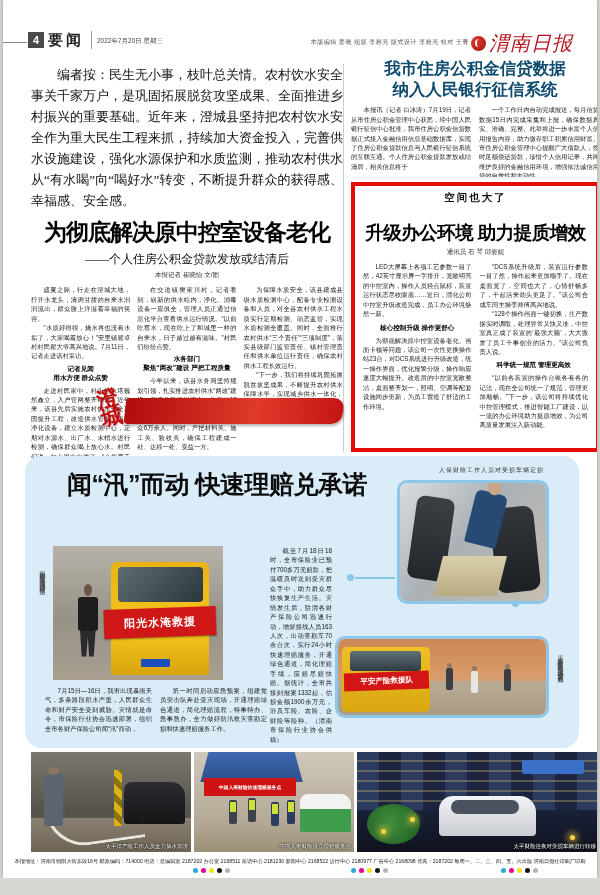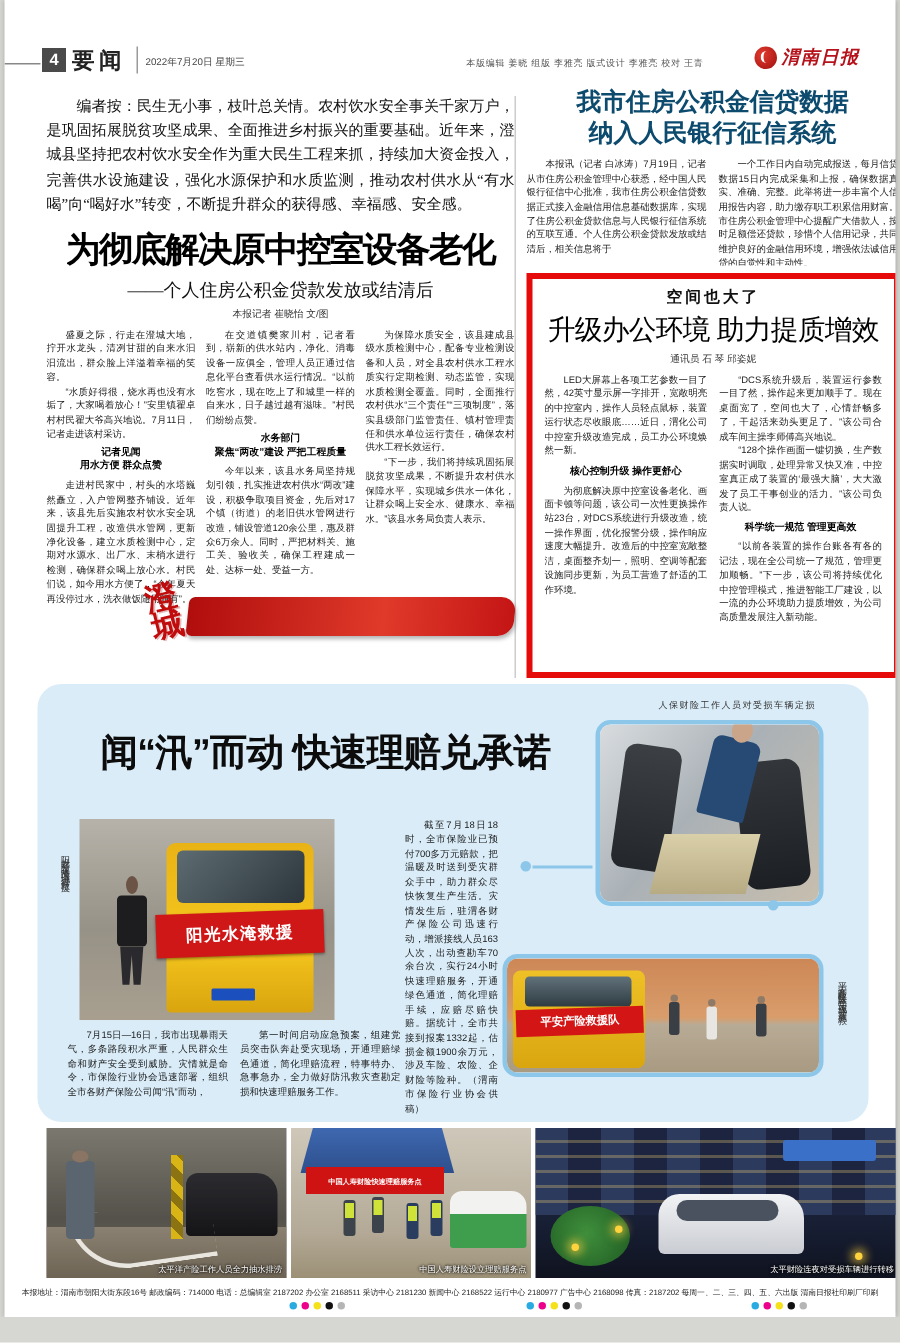"渭南日报" .mast-text { font-size: 12px -> 20px; font-weight: bold -> normal }
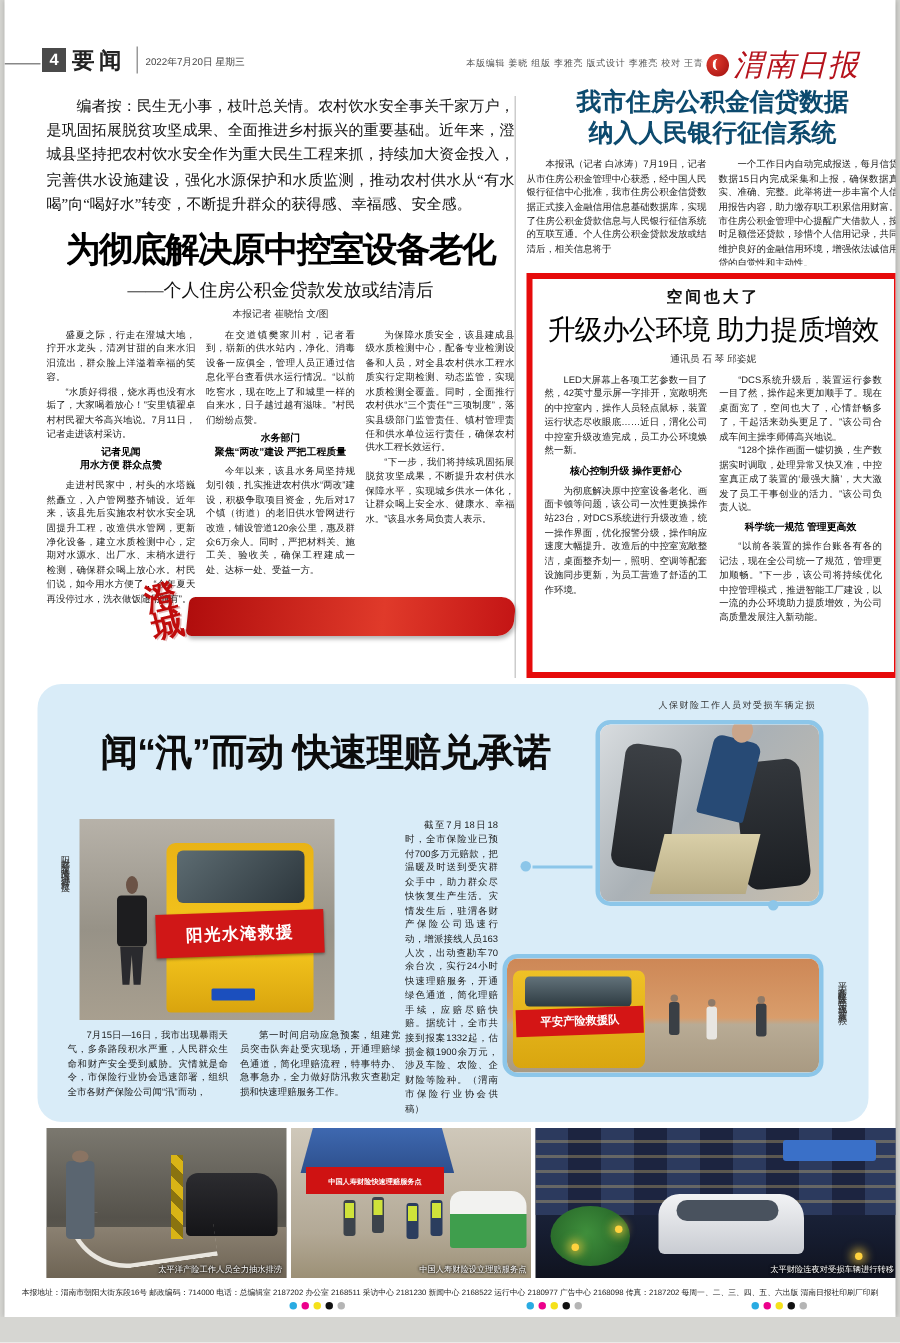"编者按：民生无小事，枝叶总关情。农村饮水安全事关千家万户，是巩固拓展脱贫攻坚成果" .ednote { font-size: 10px -> 13px }
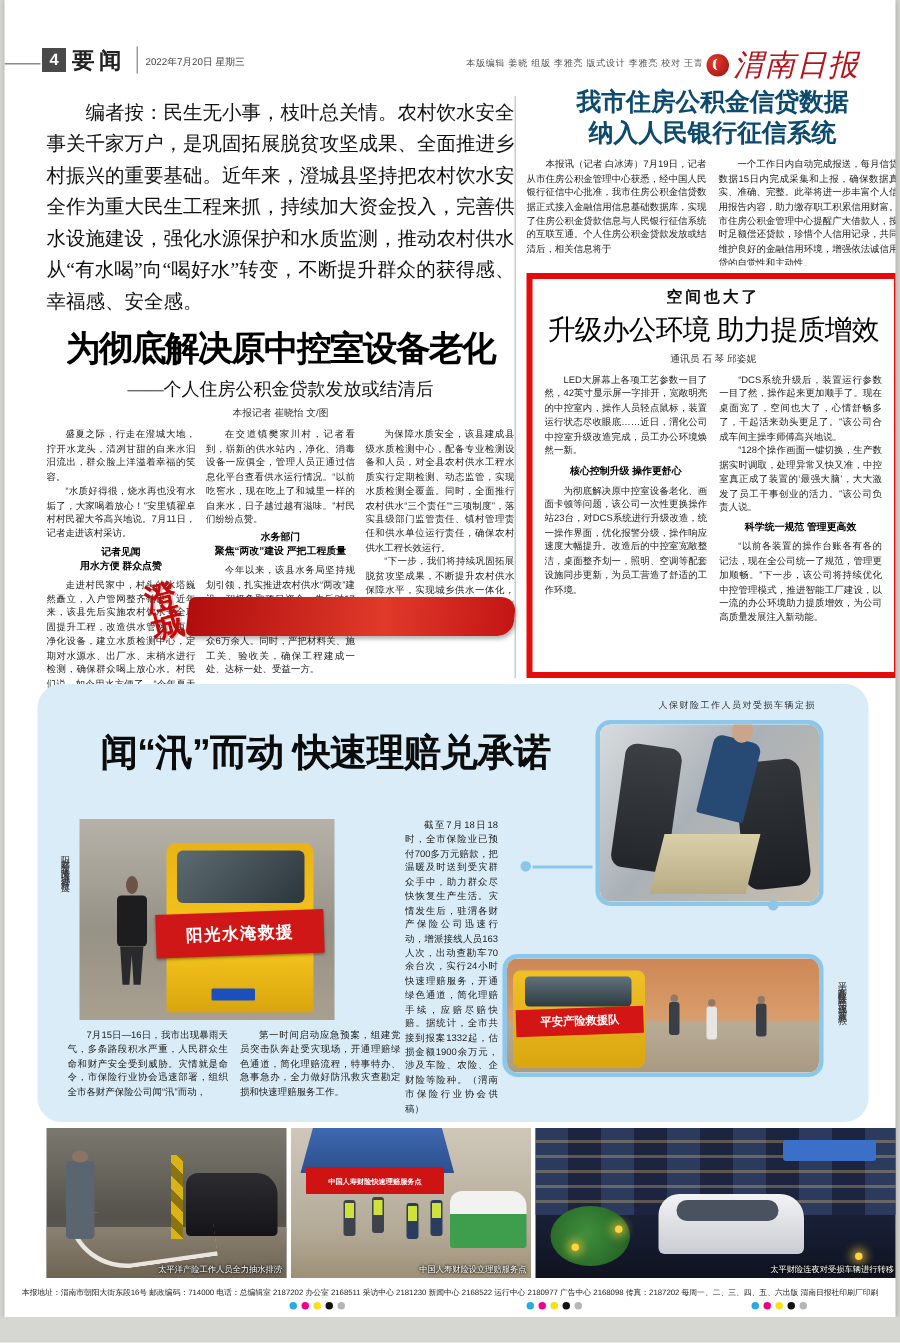"升级办公环境 助力提质增效" .rb-headline { font-weight: 400 -> 700; margin-top: 2px -> 15px }
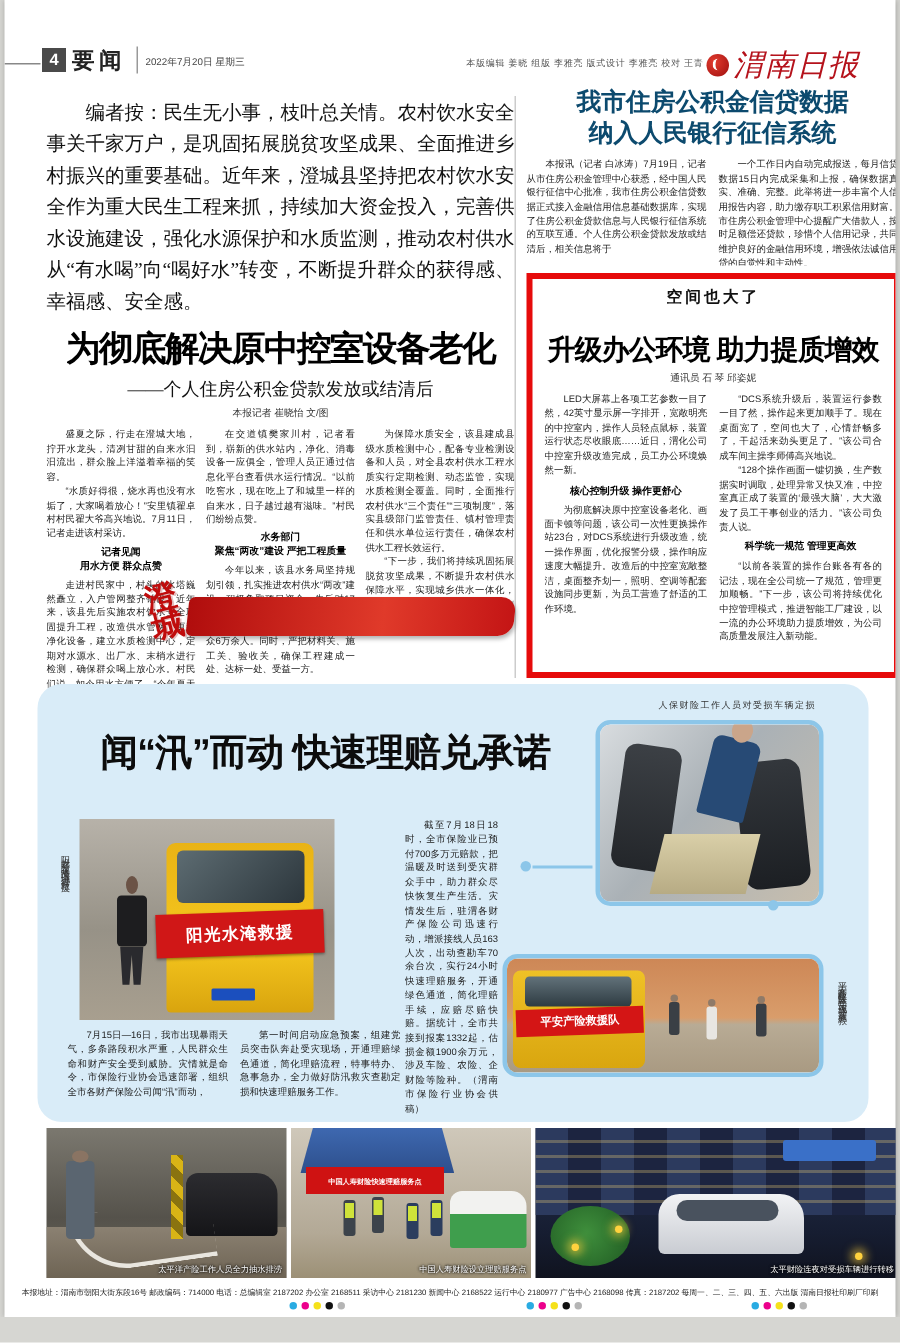"闻“汛”而动 快速理赔兑承诺" .ins-h2 { margin-top: 17px -> 0 }
